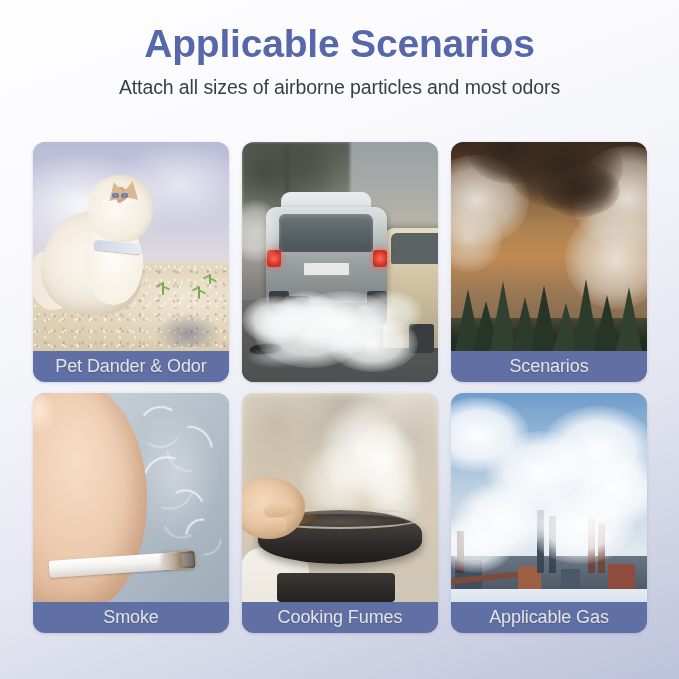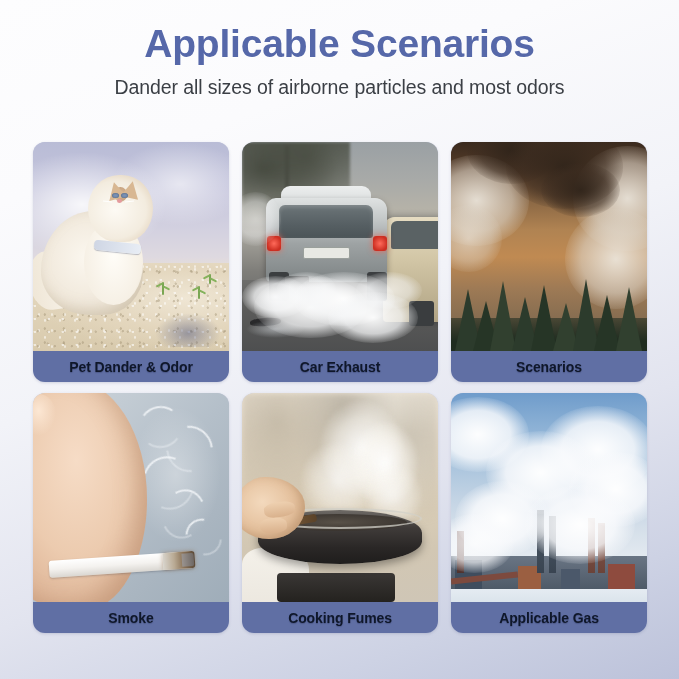"Dander all sizes of airborne" div.subtitle { text: Dander -> Attach }
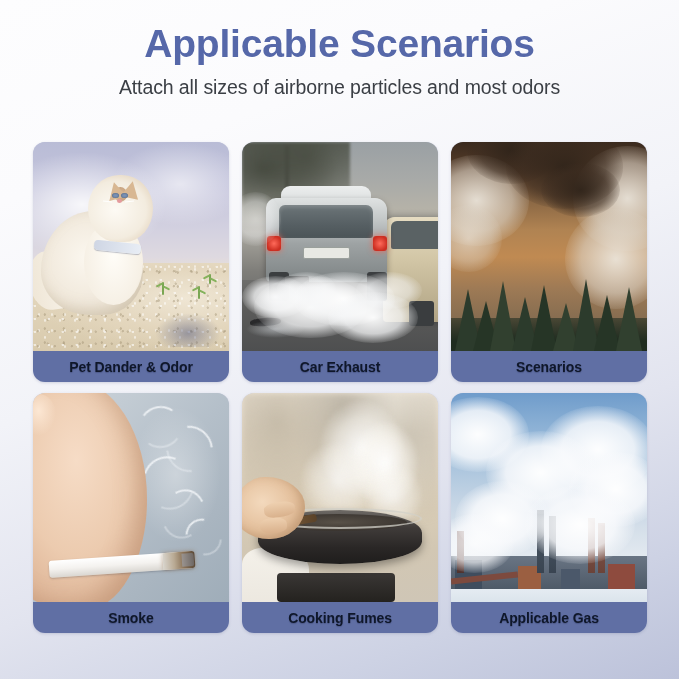"Pet Dander & Odor" .label { color: #0f172a -> #e5e5e5; font-size: 14px -> 18px; font-weight: bold -> normal }
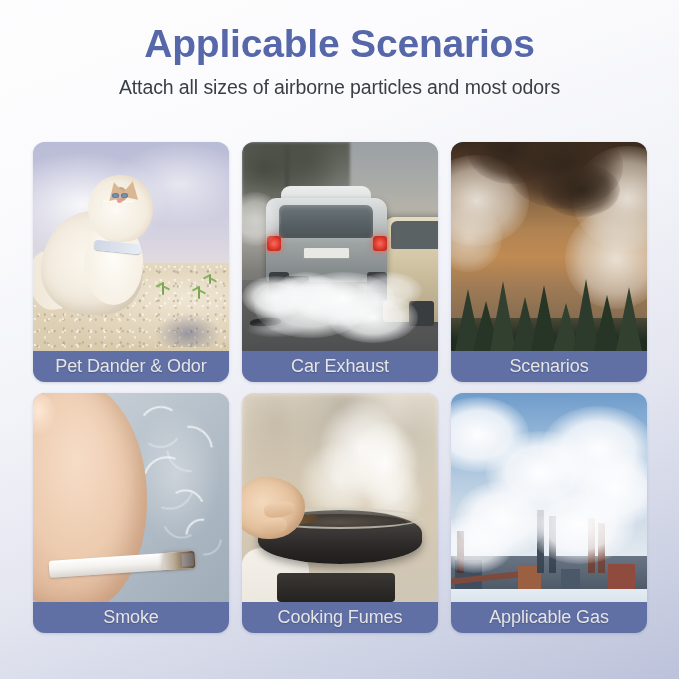"Car Exhaust" div.label { html: <div>Car Exhaust</div> -> none }
